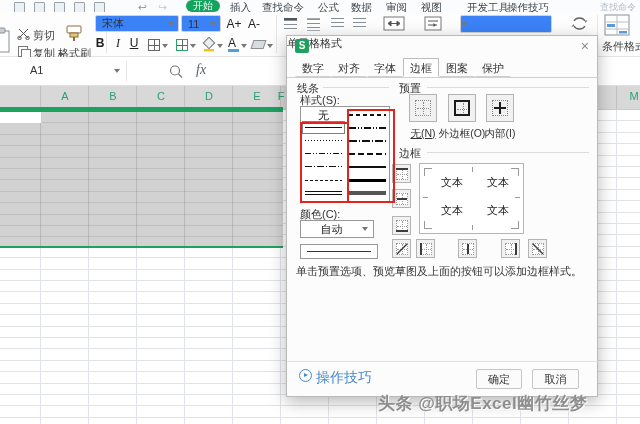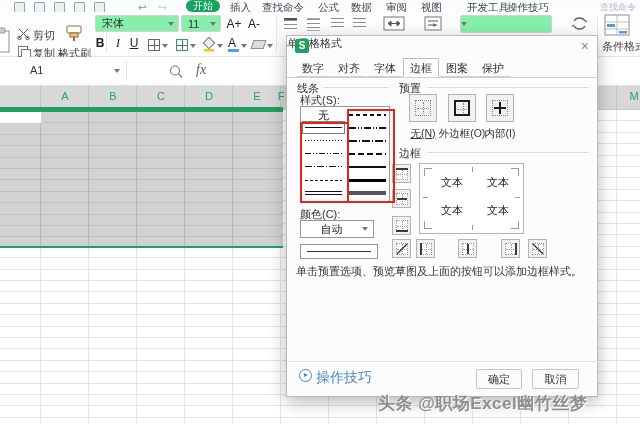"宋体" .combo { background: #86efac -> #3b82f6 }
